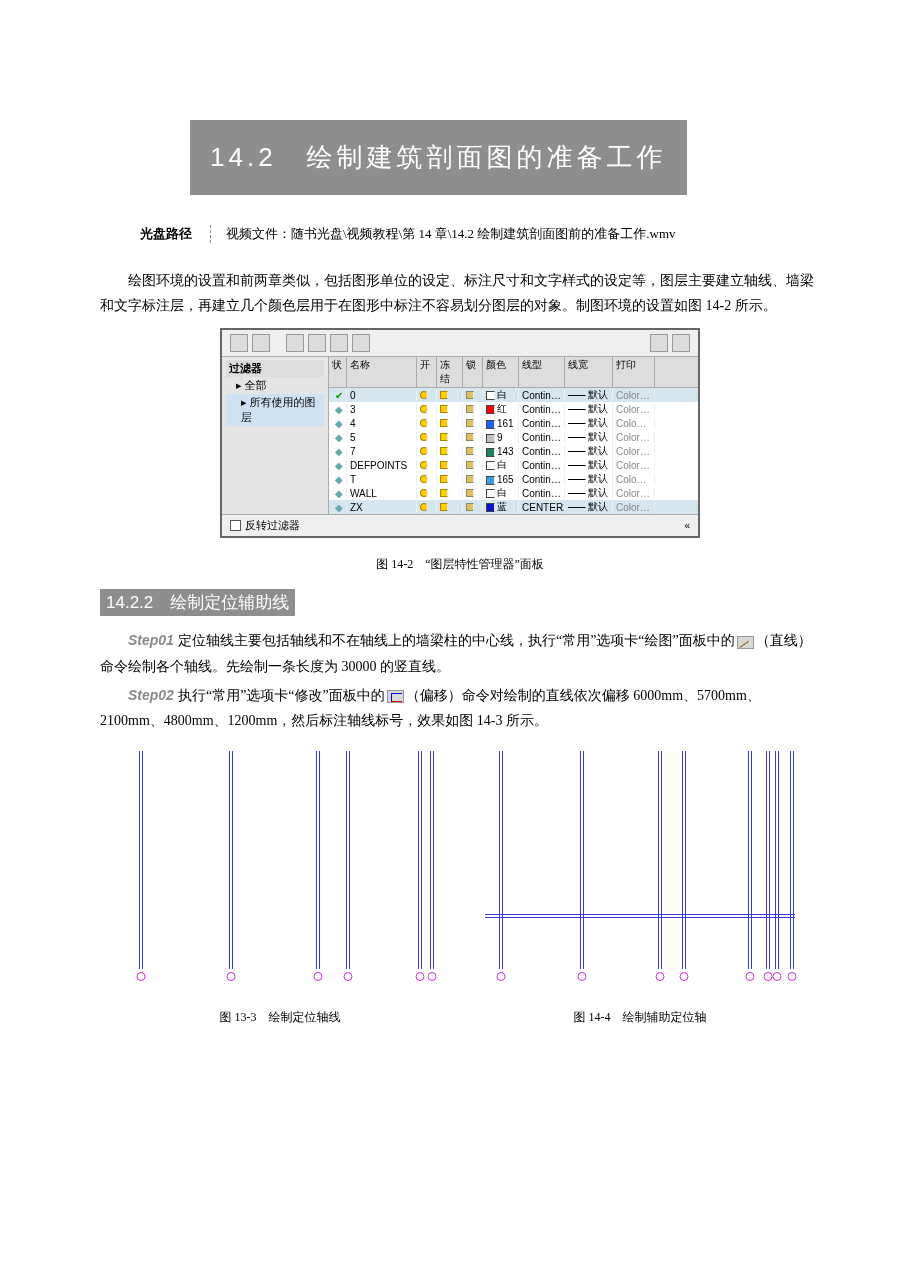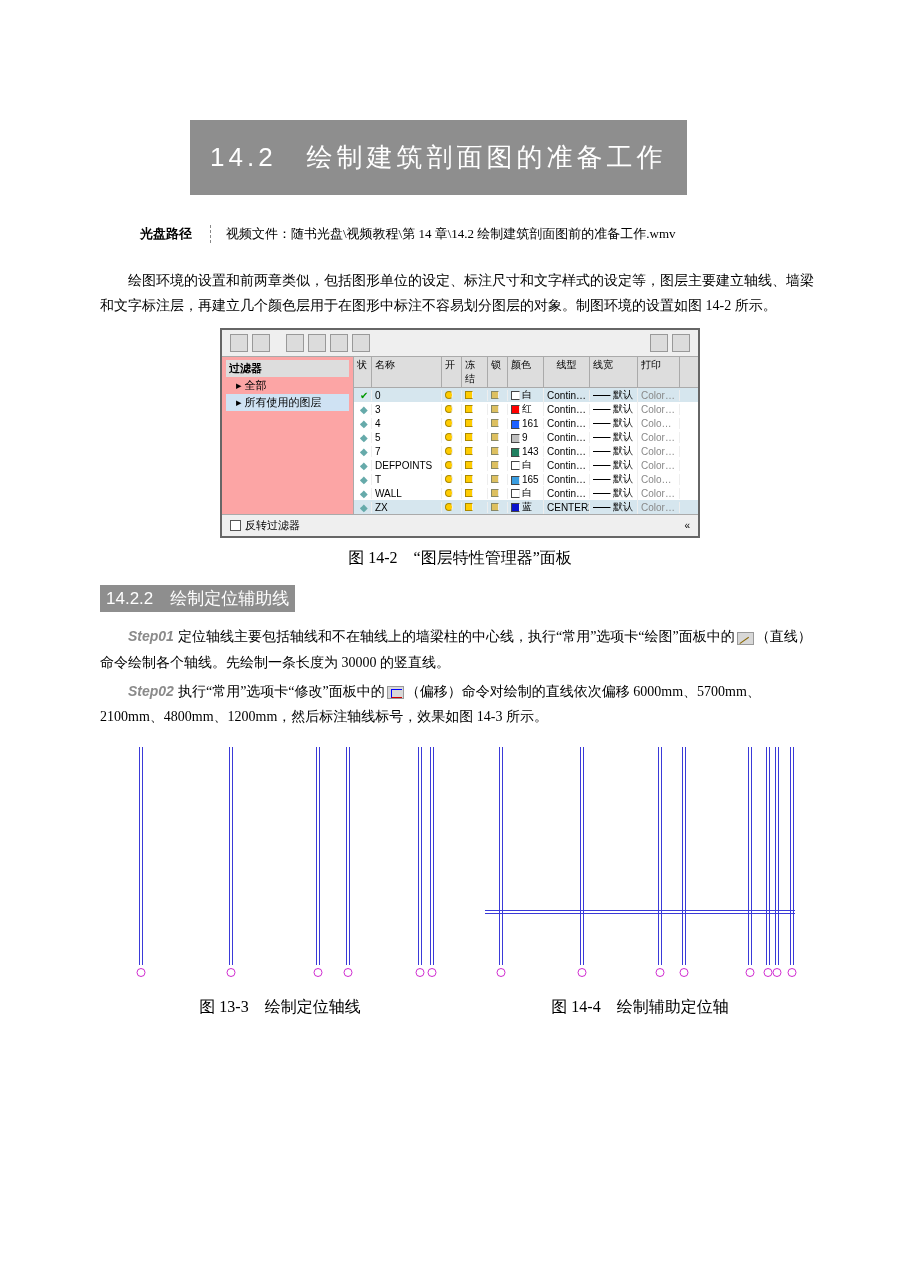"过滤器" .lp-tree { background: #fca5a5 -> #e5e5e5; width: 132px -> 107px }
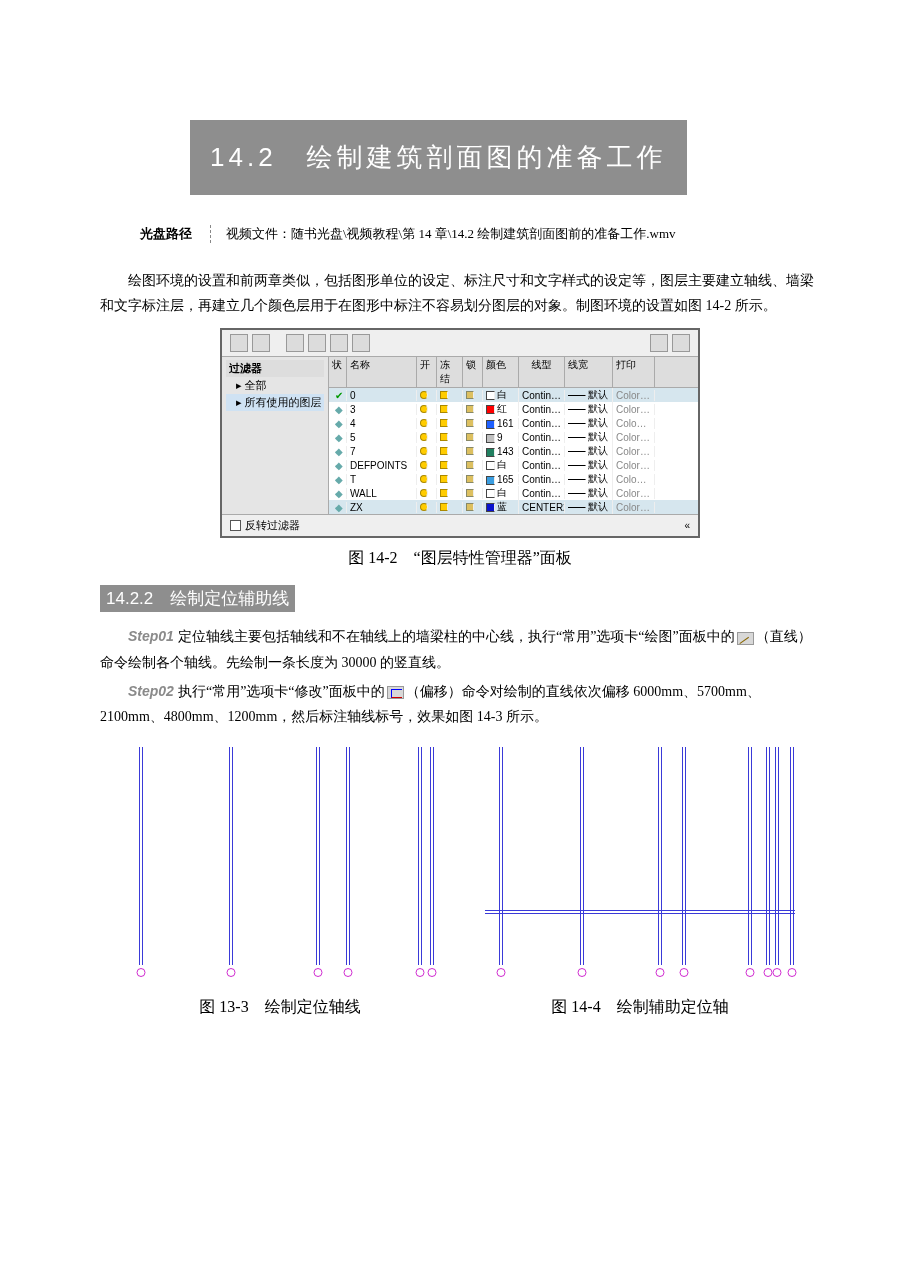"线型" .col-lt { text-align: center -> none }
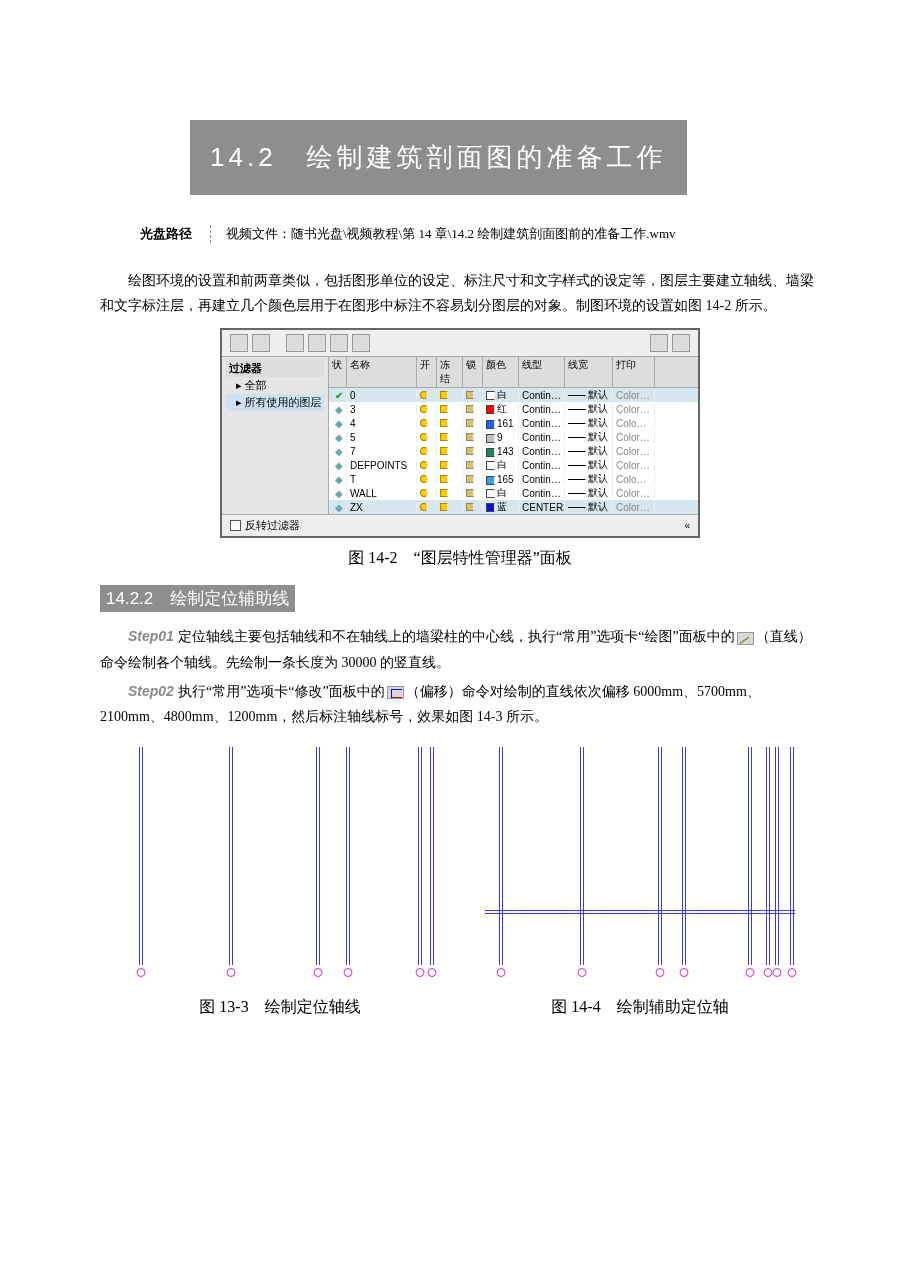"▸ 所有使用的图层" .tree-item.sel { padding-left: none -> 15px }
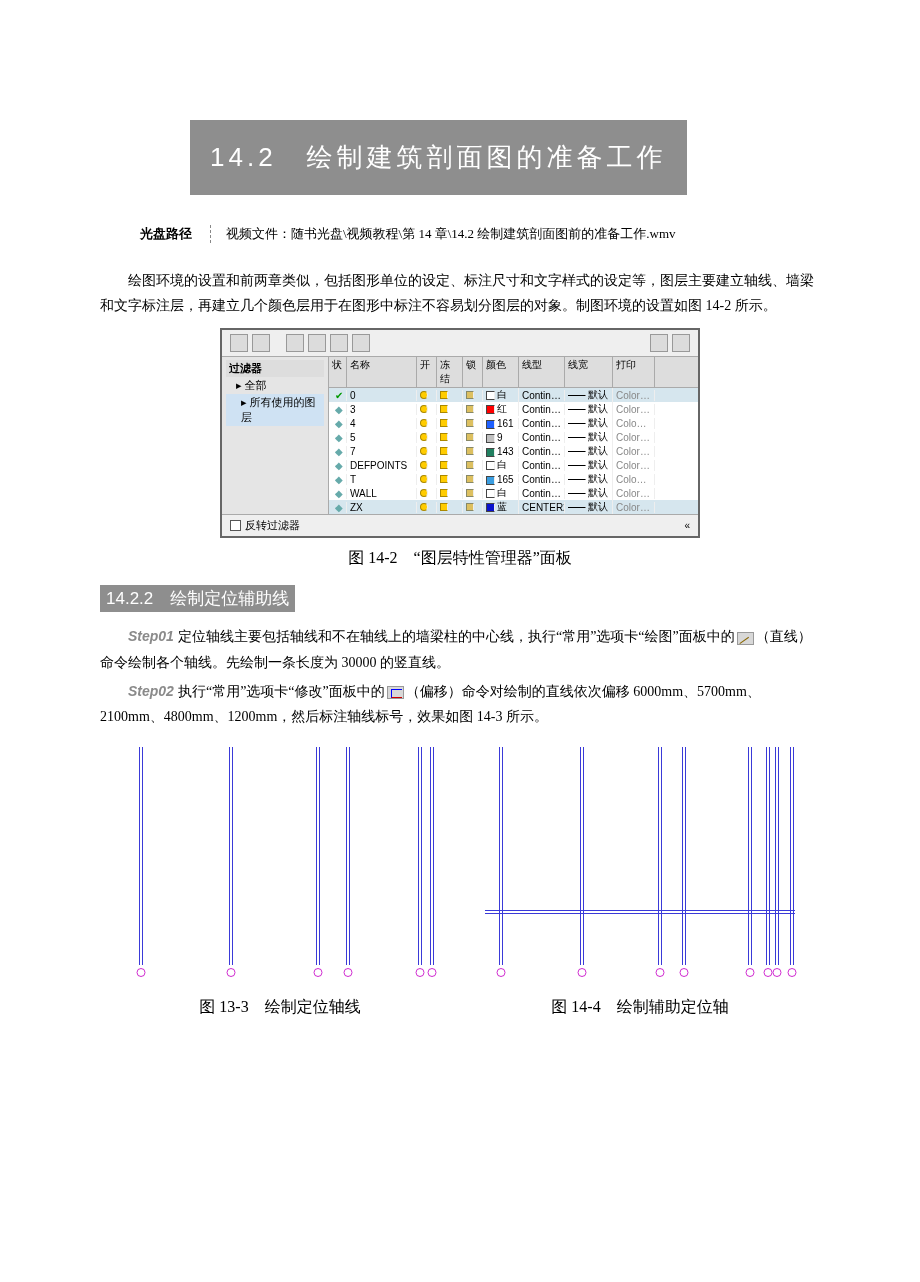"图 14-2 “图层特性管理器”面板" .fig-cap { font-size: 16px -> 12px; margin: 10px auto 16px -> 18px auto 16px }
